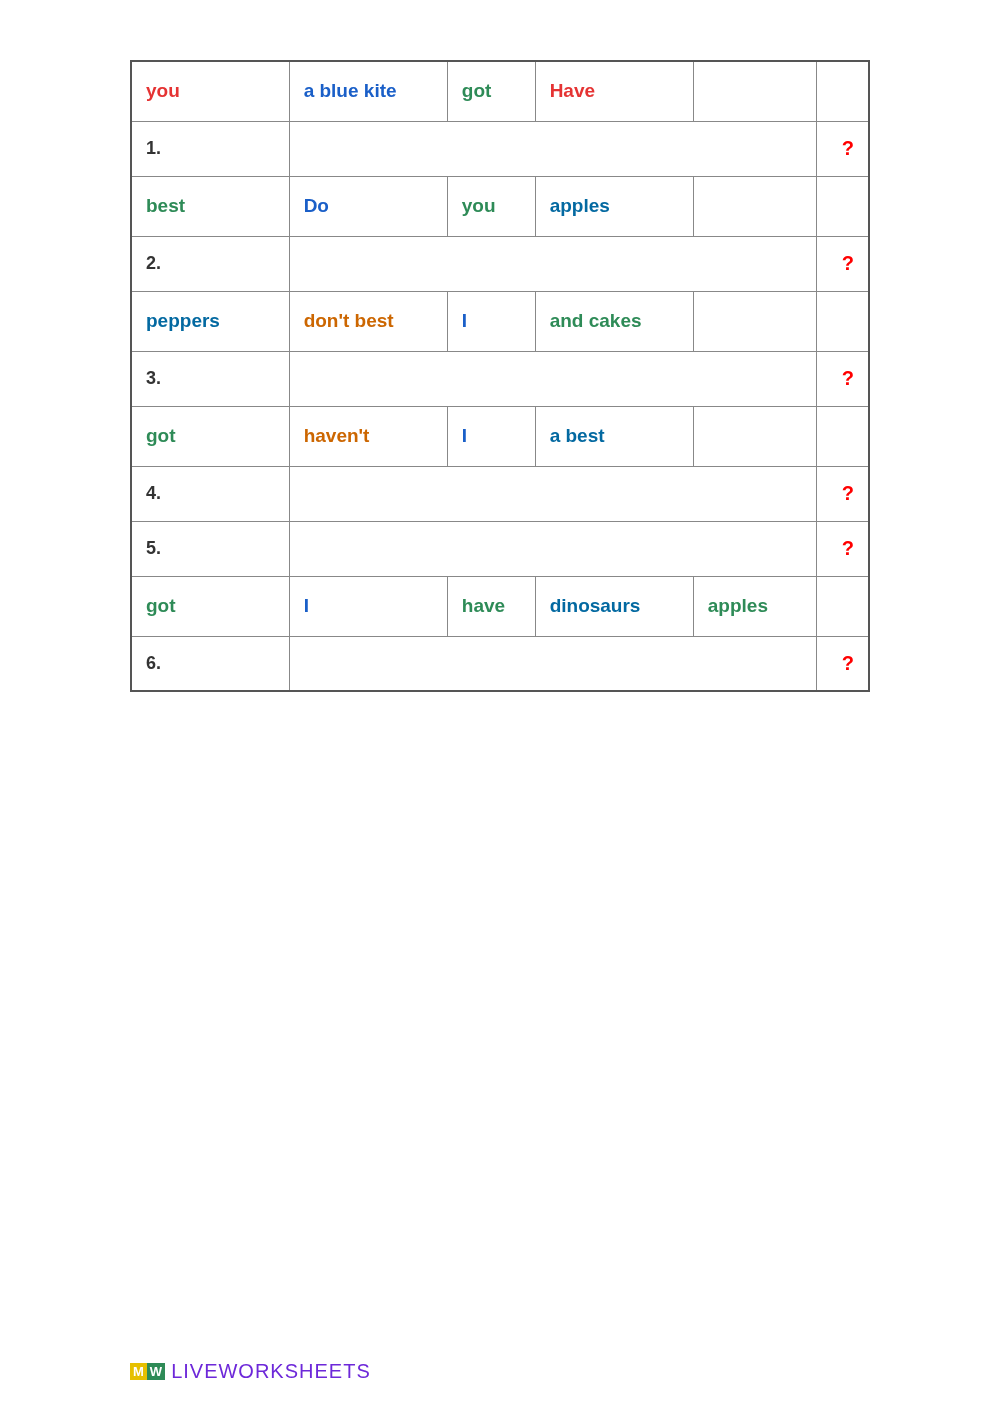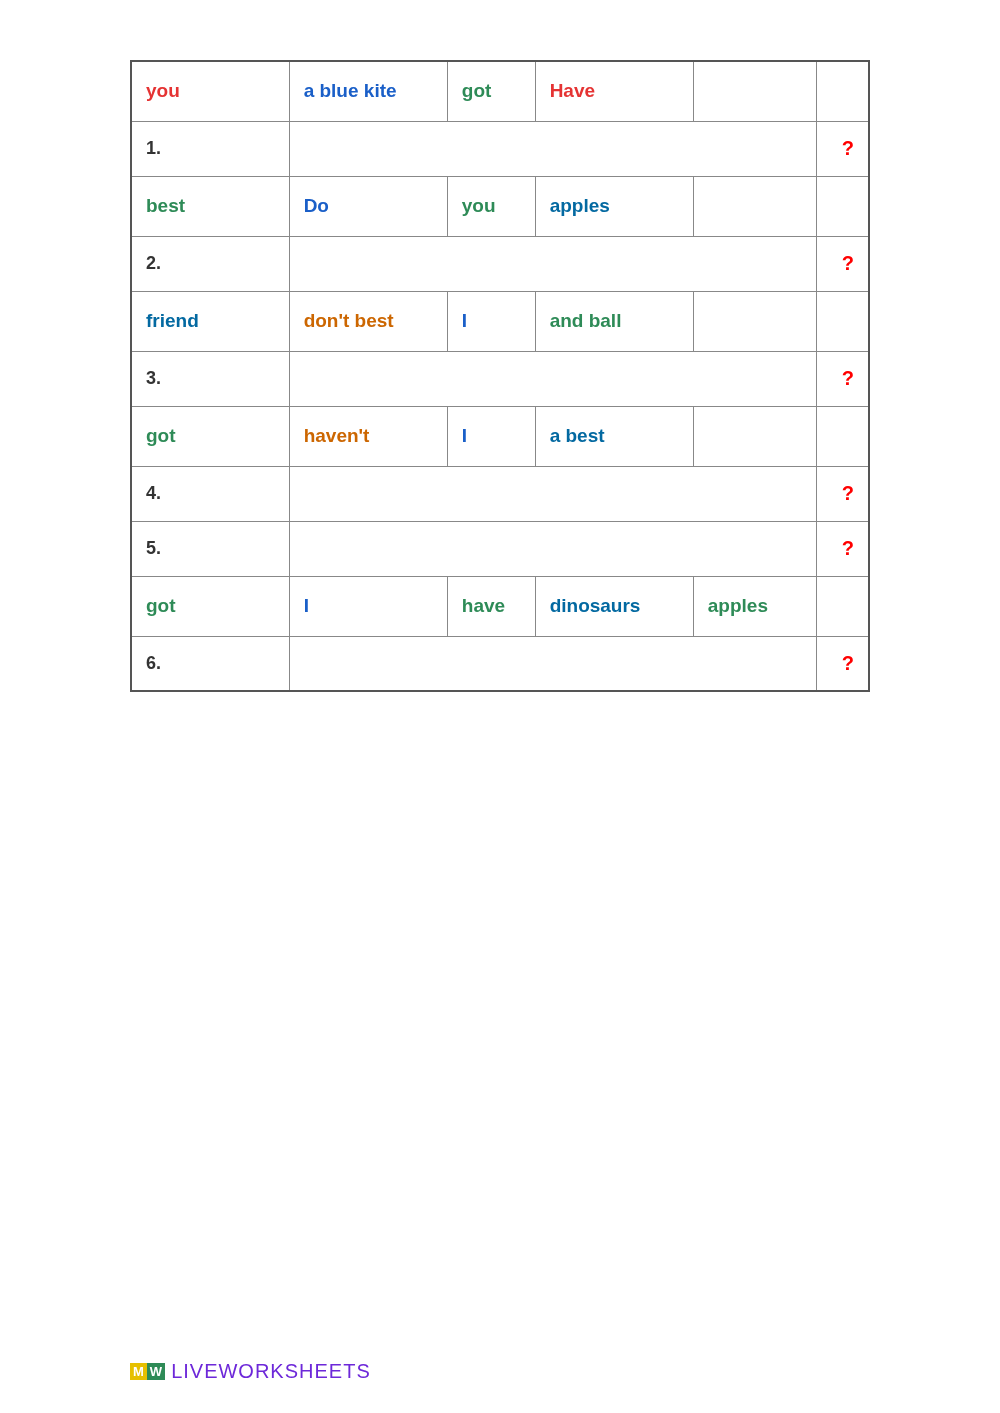"friend" td.purple { text: friend -> peppers }
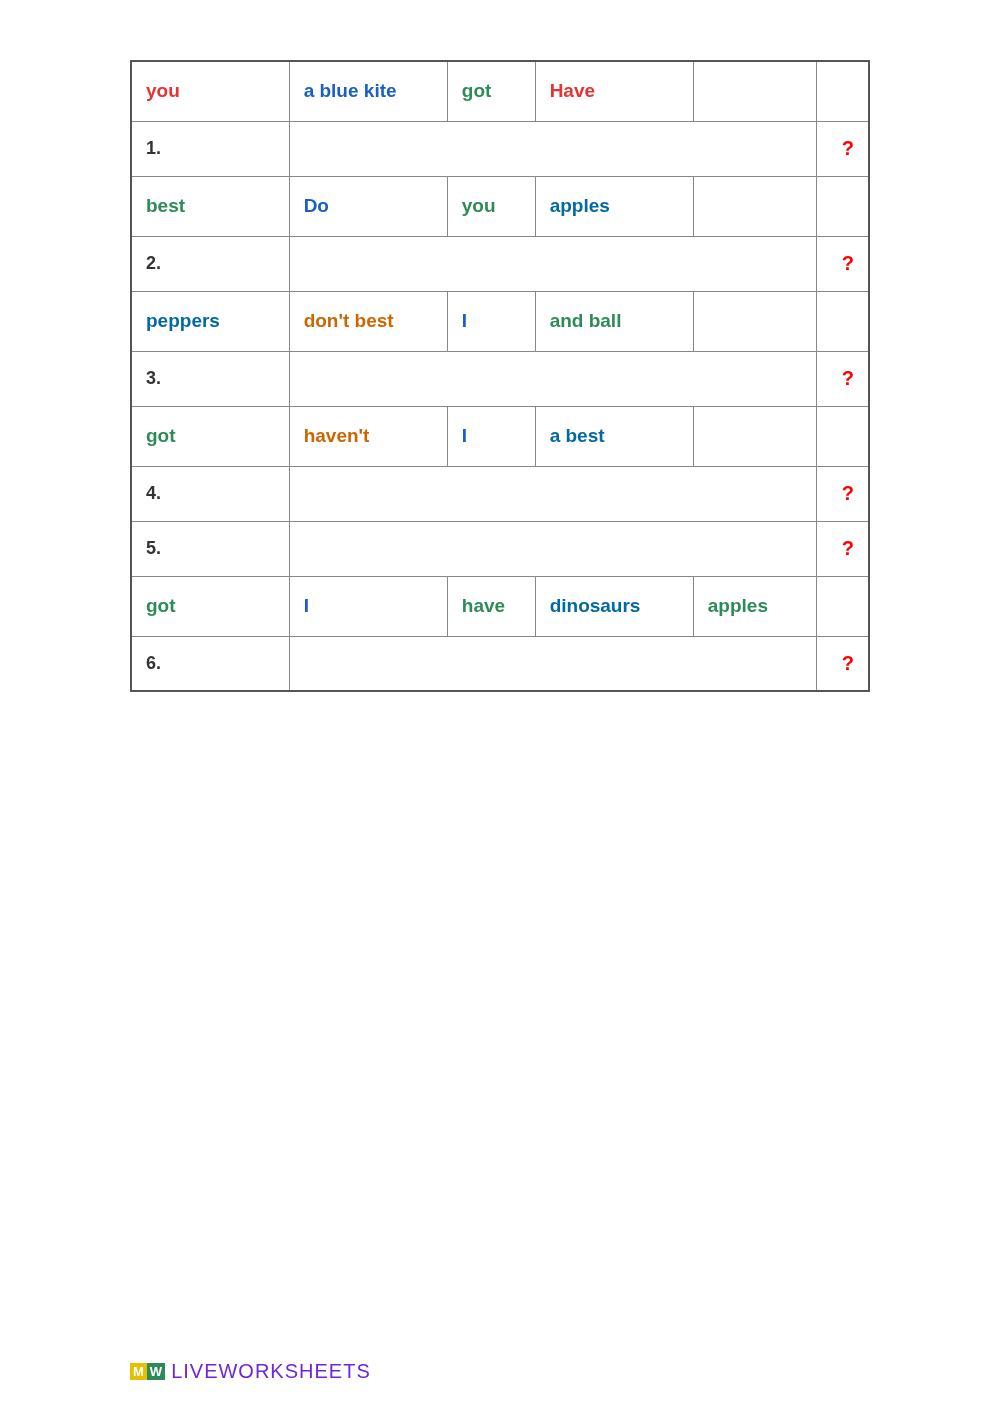"and ball" td.green { text: ball -> cakes }
